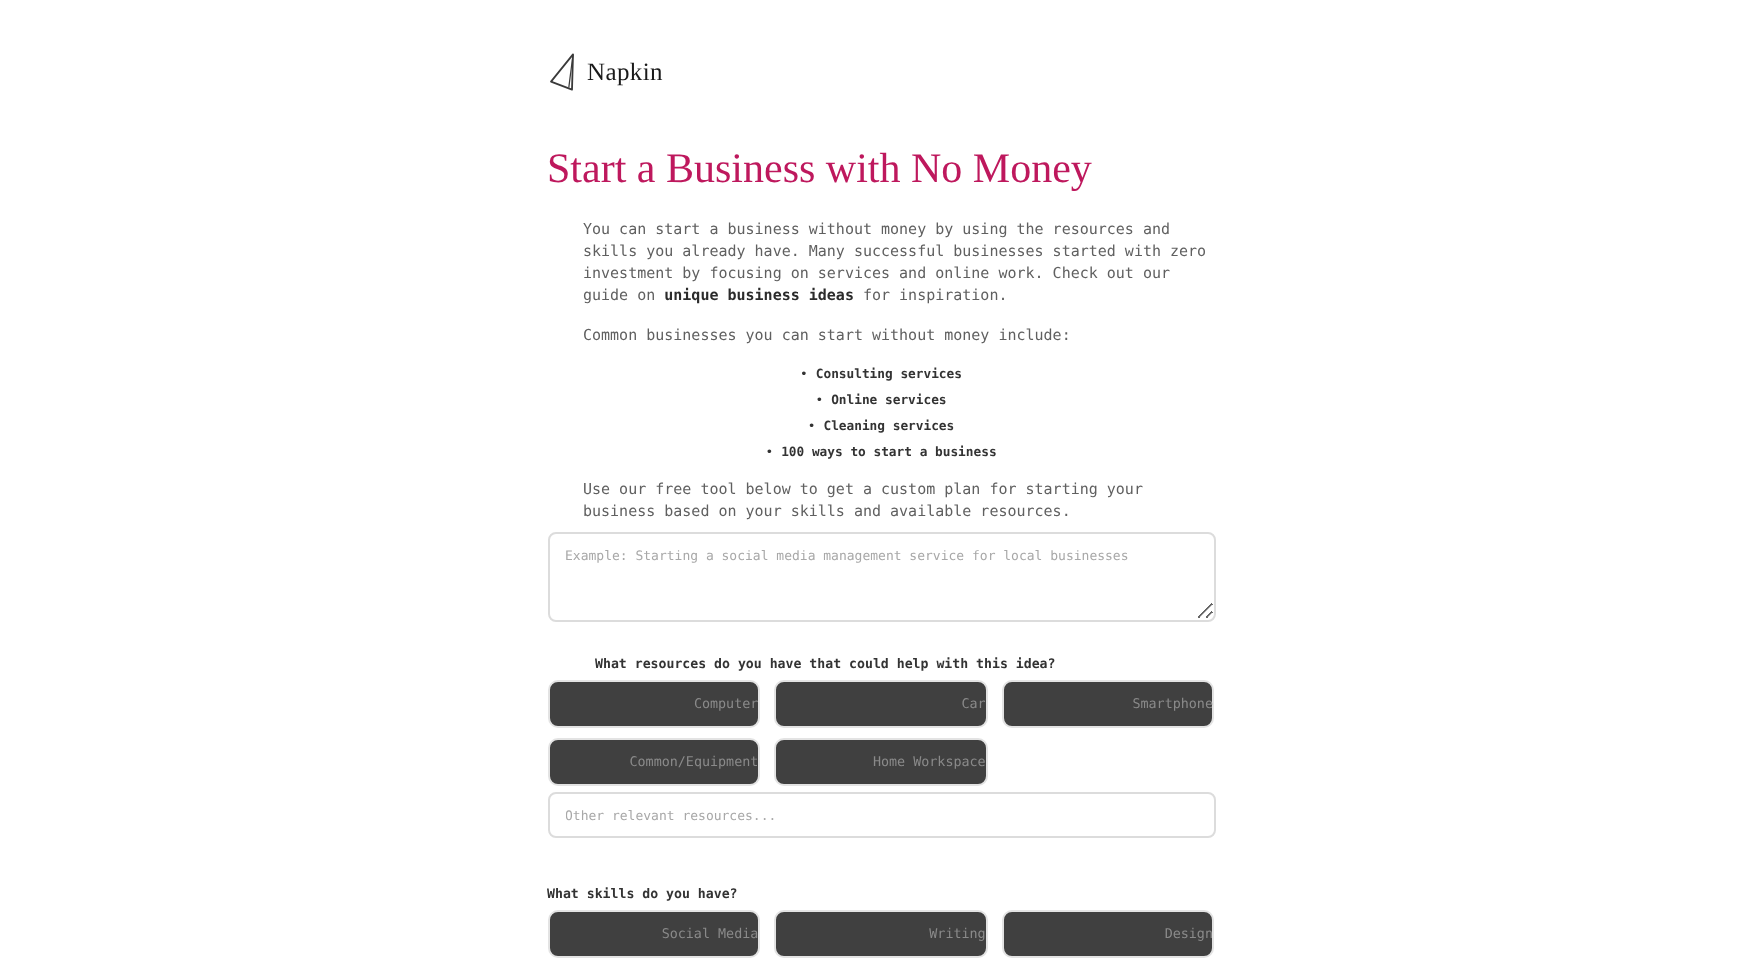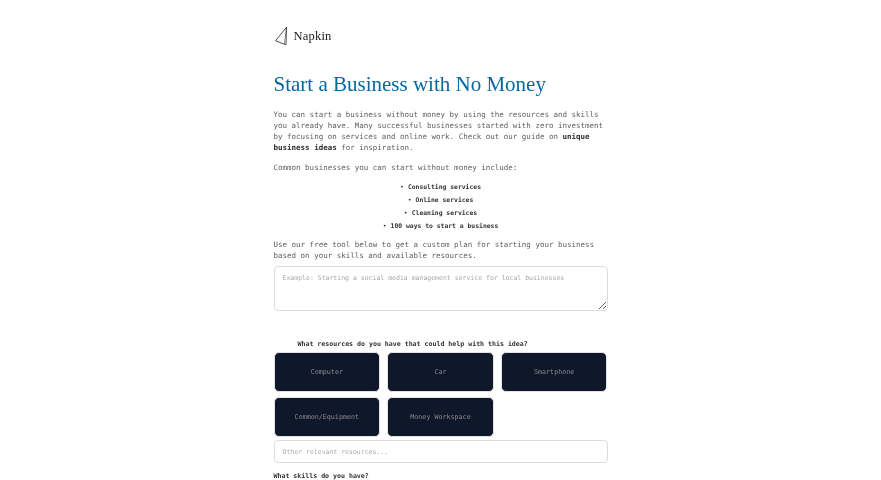"Start a Business with No" .page-title { color: #0369a1 -> #be185d }
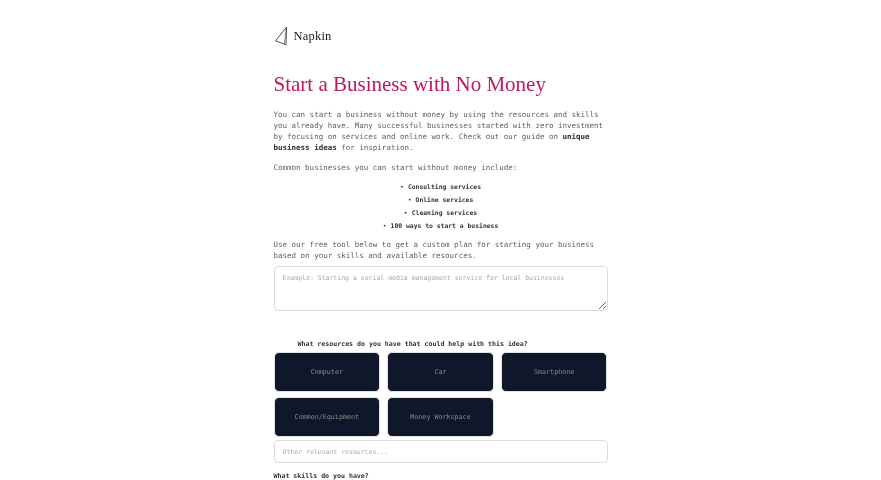"You can start a business" .para { margin-left: none -> 18px }
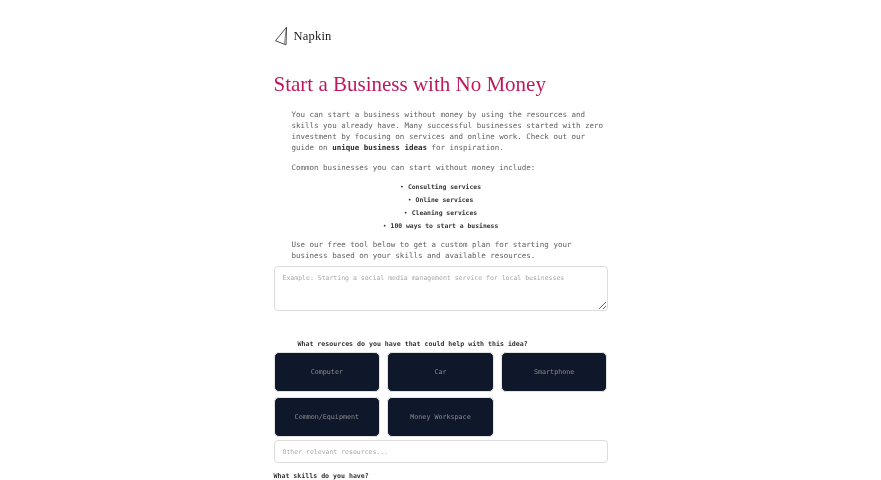"What resources do you have" .field-label.resources { margin-top: 29px -> 17px }
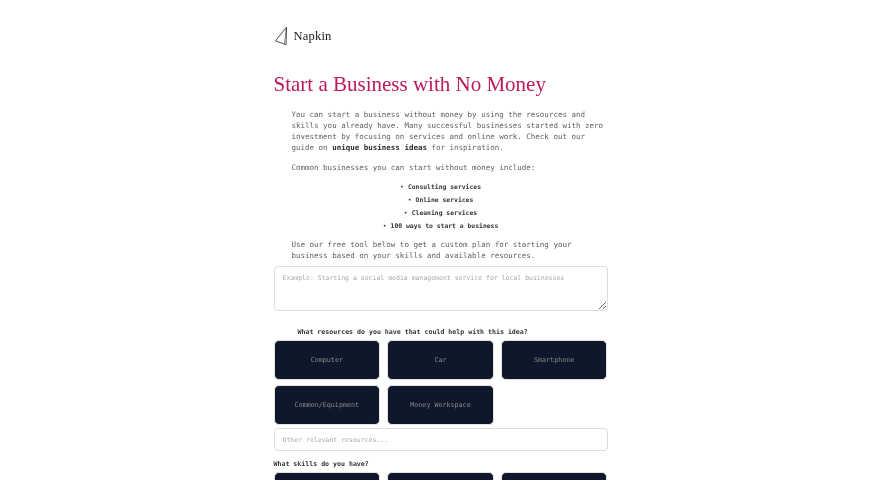"Computer" .option-grid button { background: #0f172a -> #404040; height: 40px -> 24px; text-align: center -> right }
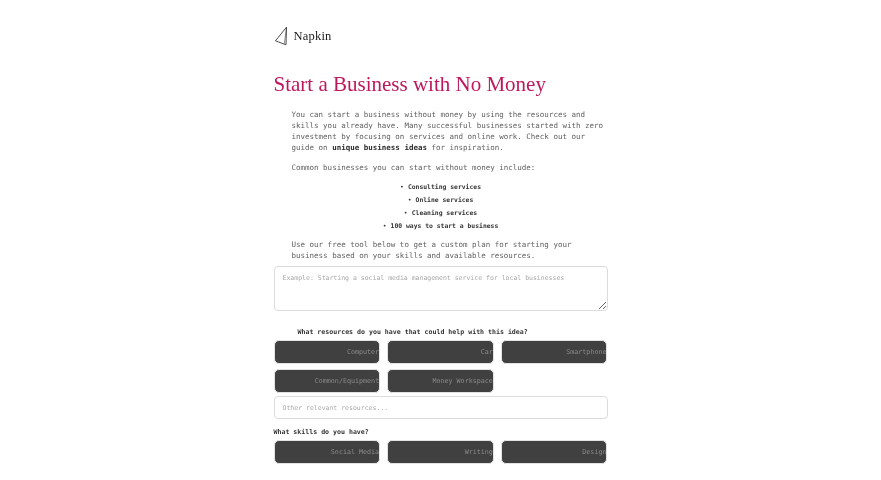"Money Workspace" button { text: Money -> Home }
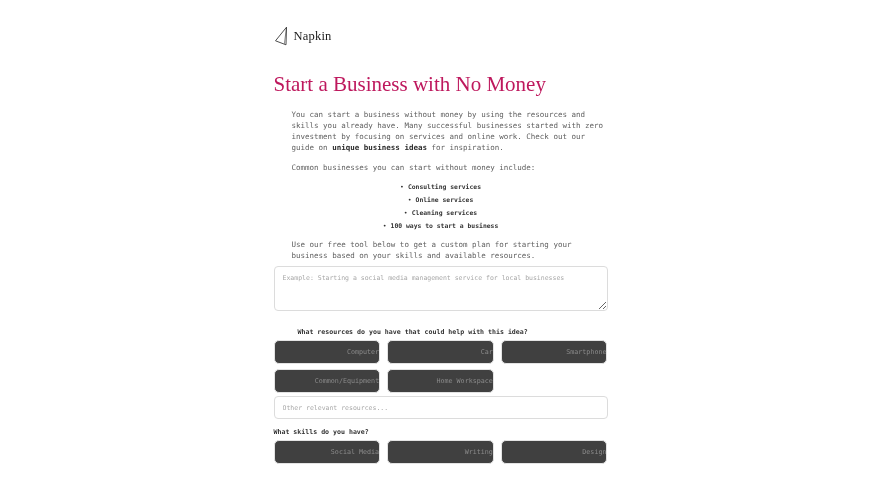"What skills do you have?" .field-label.skills { margin-top: 9px -> 24px }
